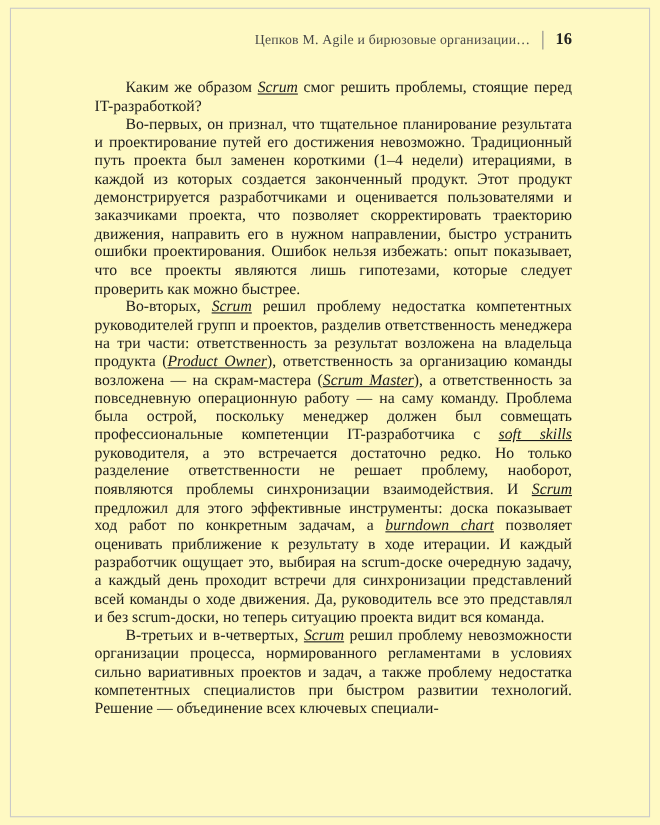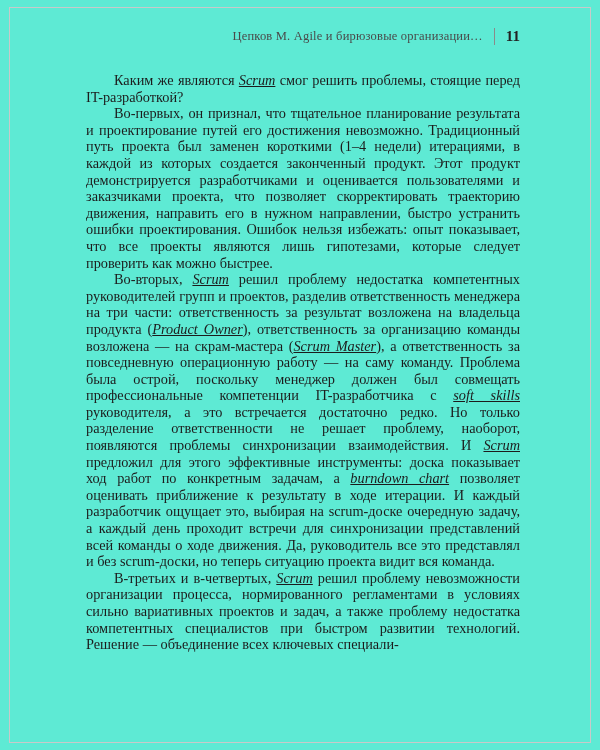"Цепков М. Agile и бирюзовые" .page { background: #5eead4 -> #fef9c3 }
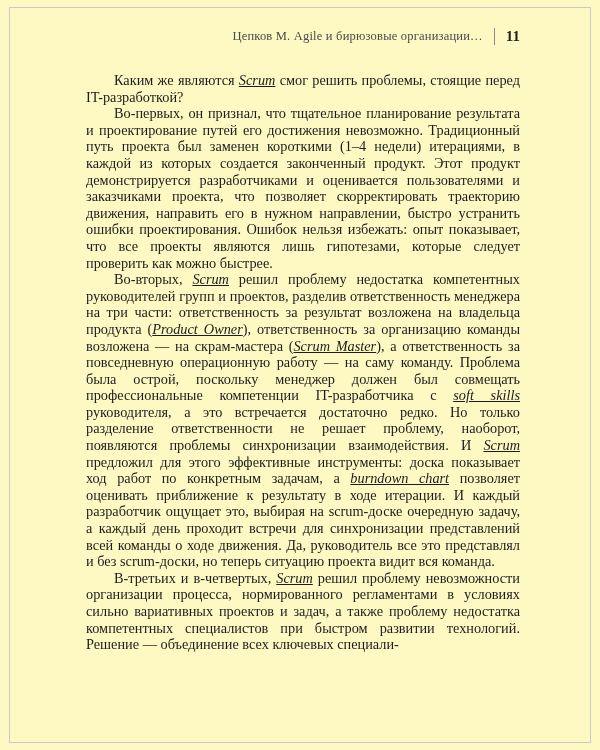"11" span.pagenum { text: 11 -> 16 }
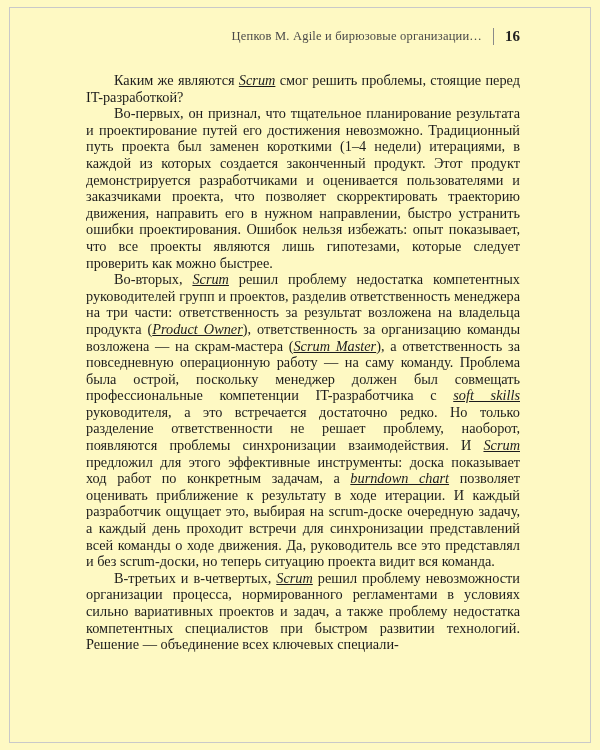"Каким же являются" span { text: являются -> образом }
